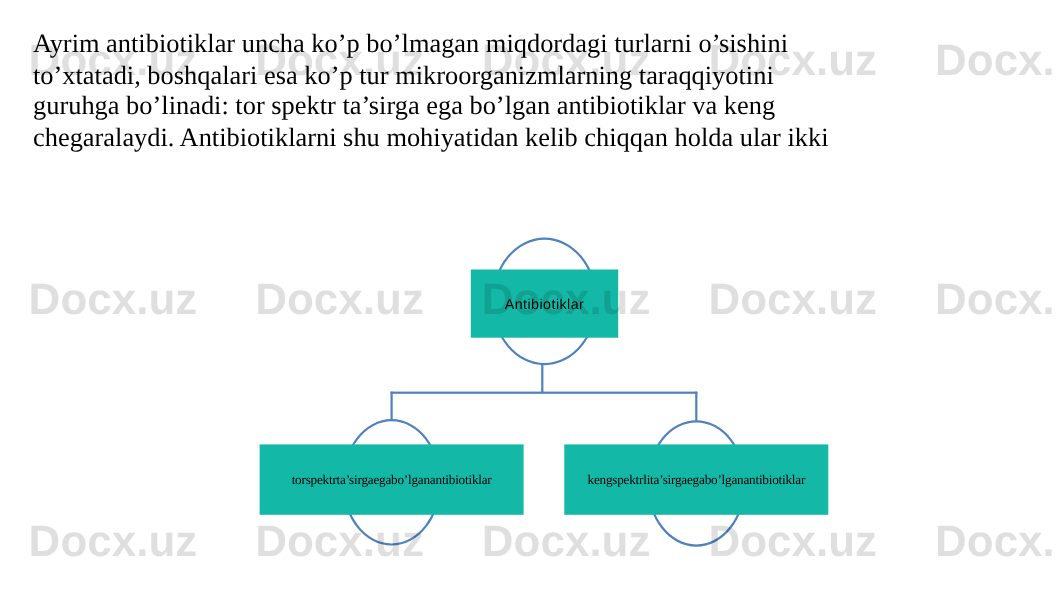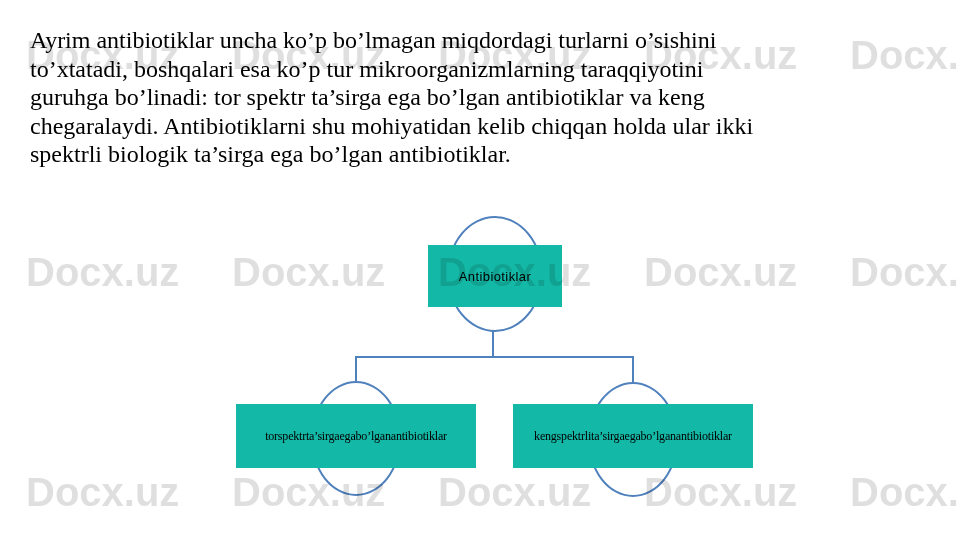"spektrli biologik ta’sirga ega bo’lgan" div { html: <div>spektrli biologik ta’sirga ega bo’lgan antibiotiklar.</div> -> none }
